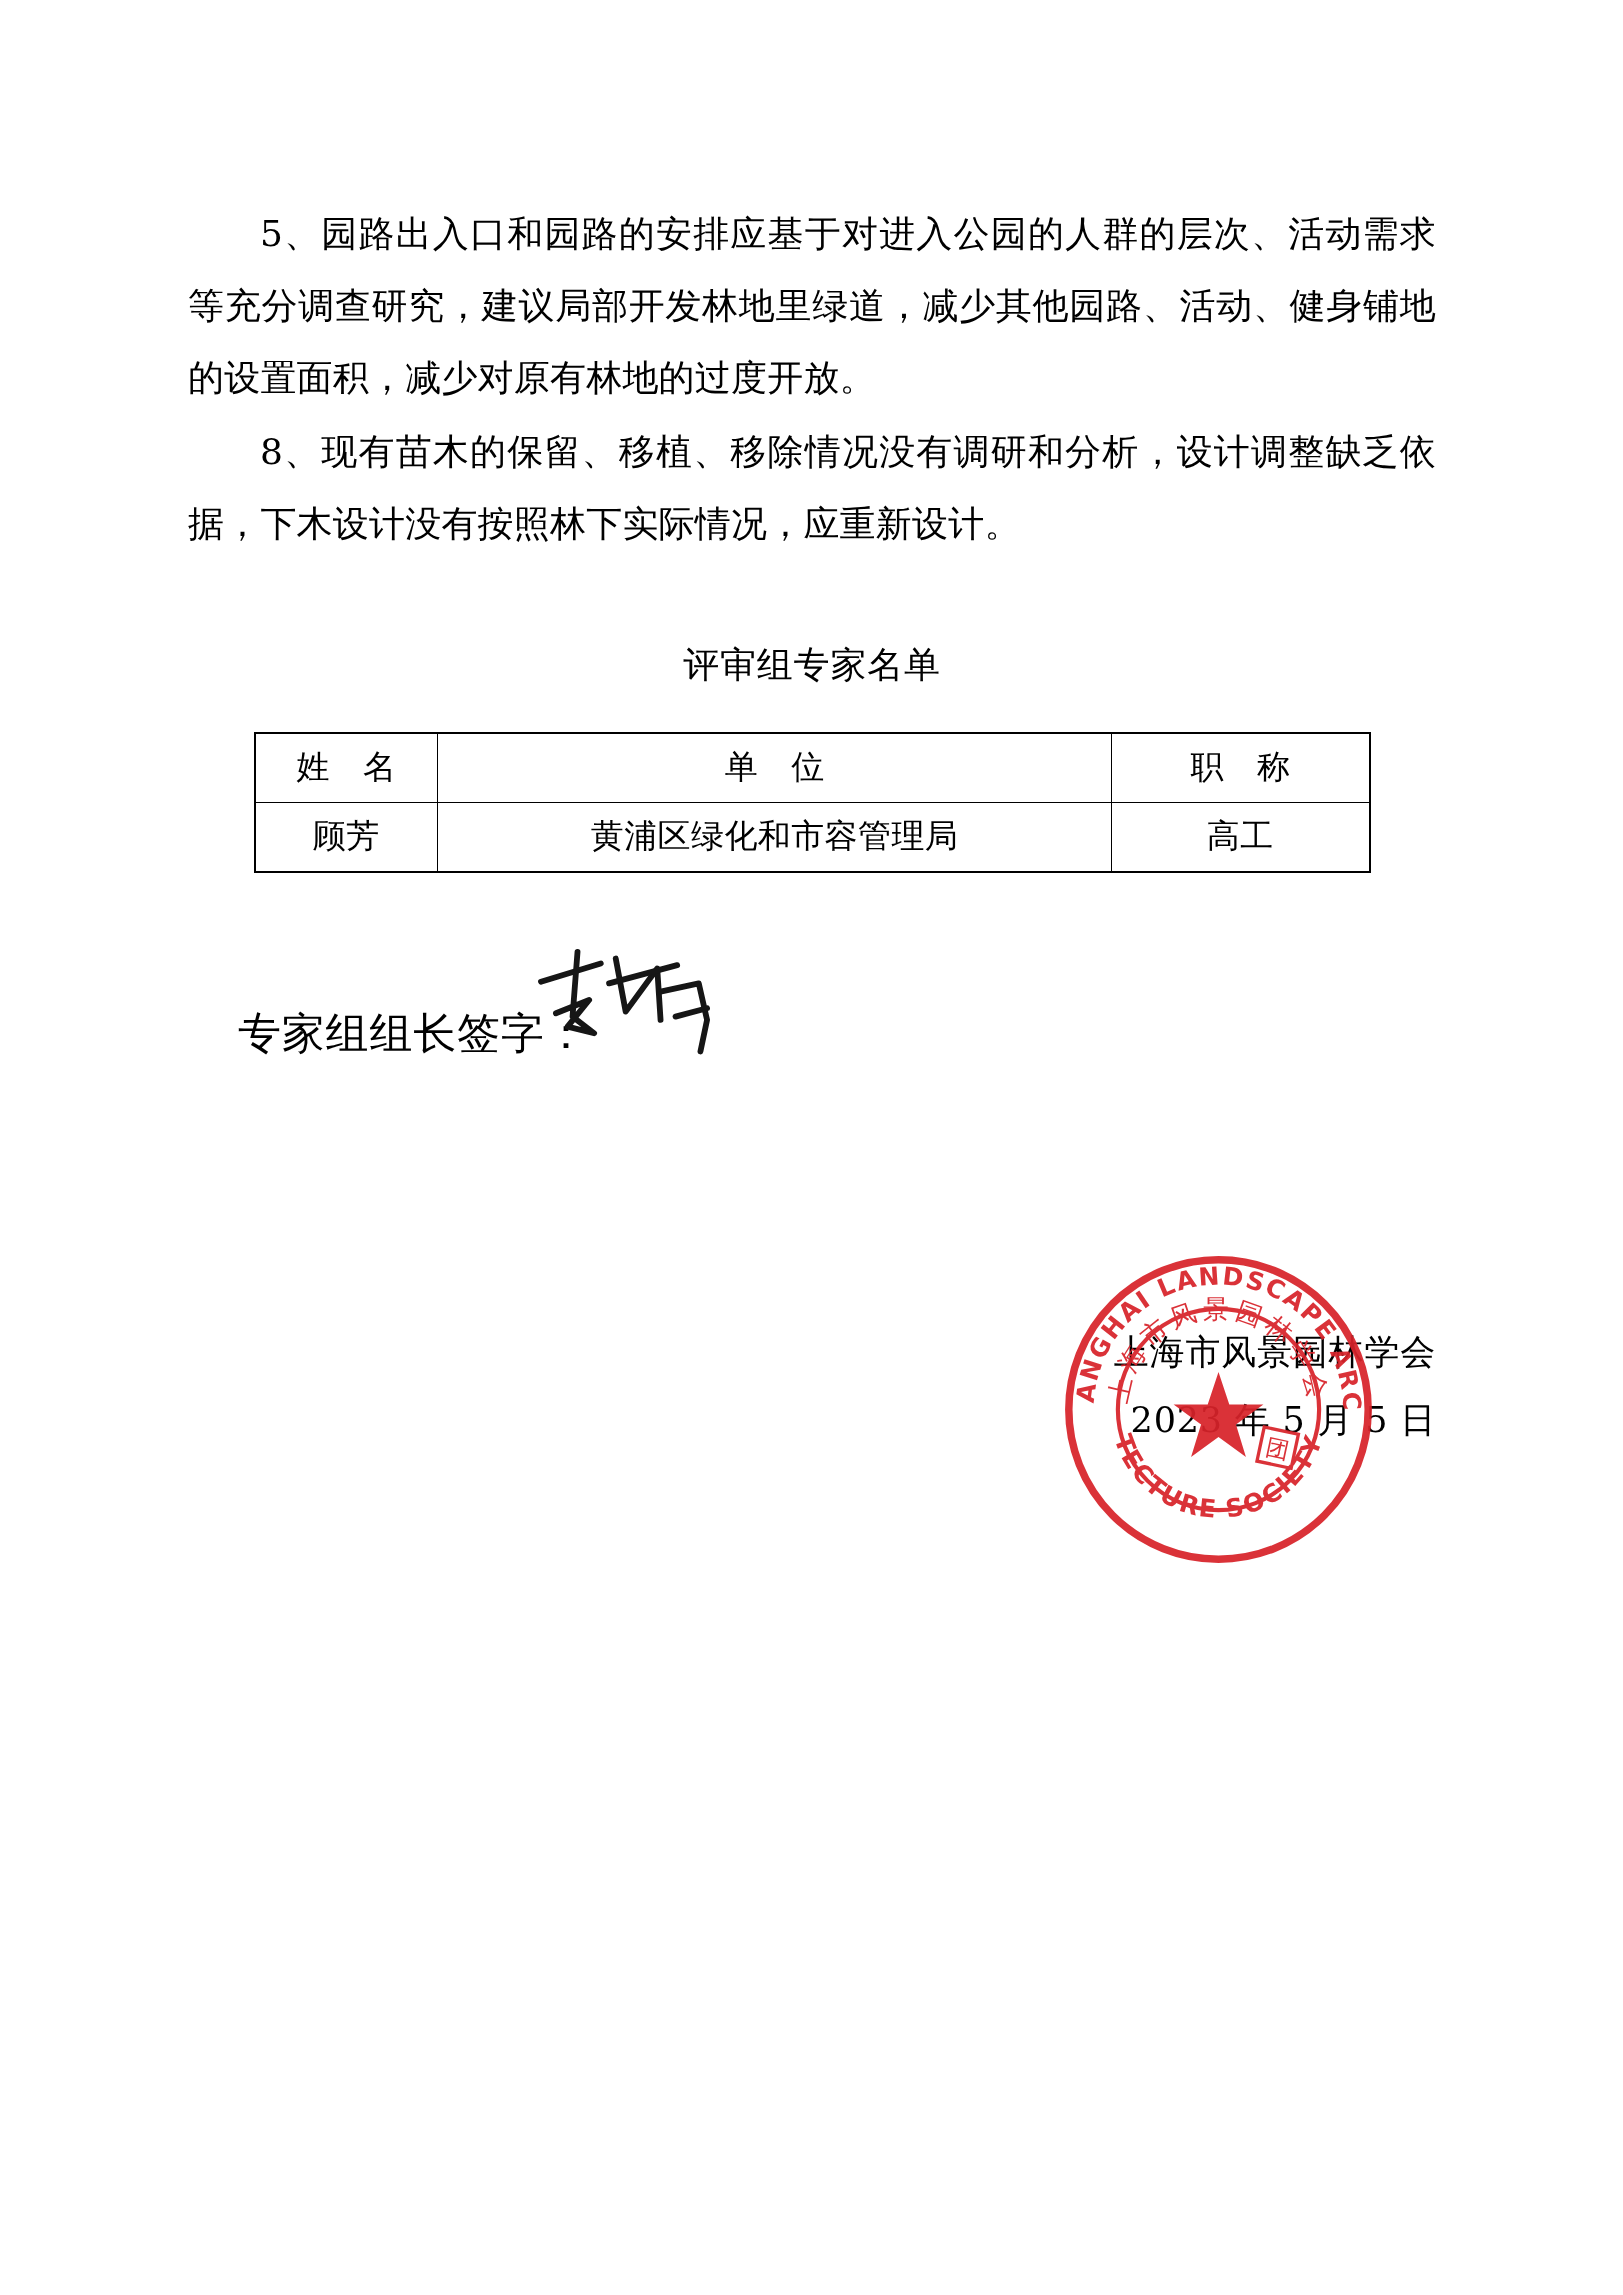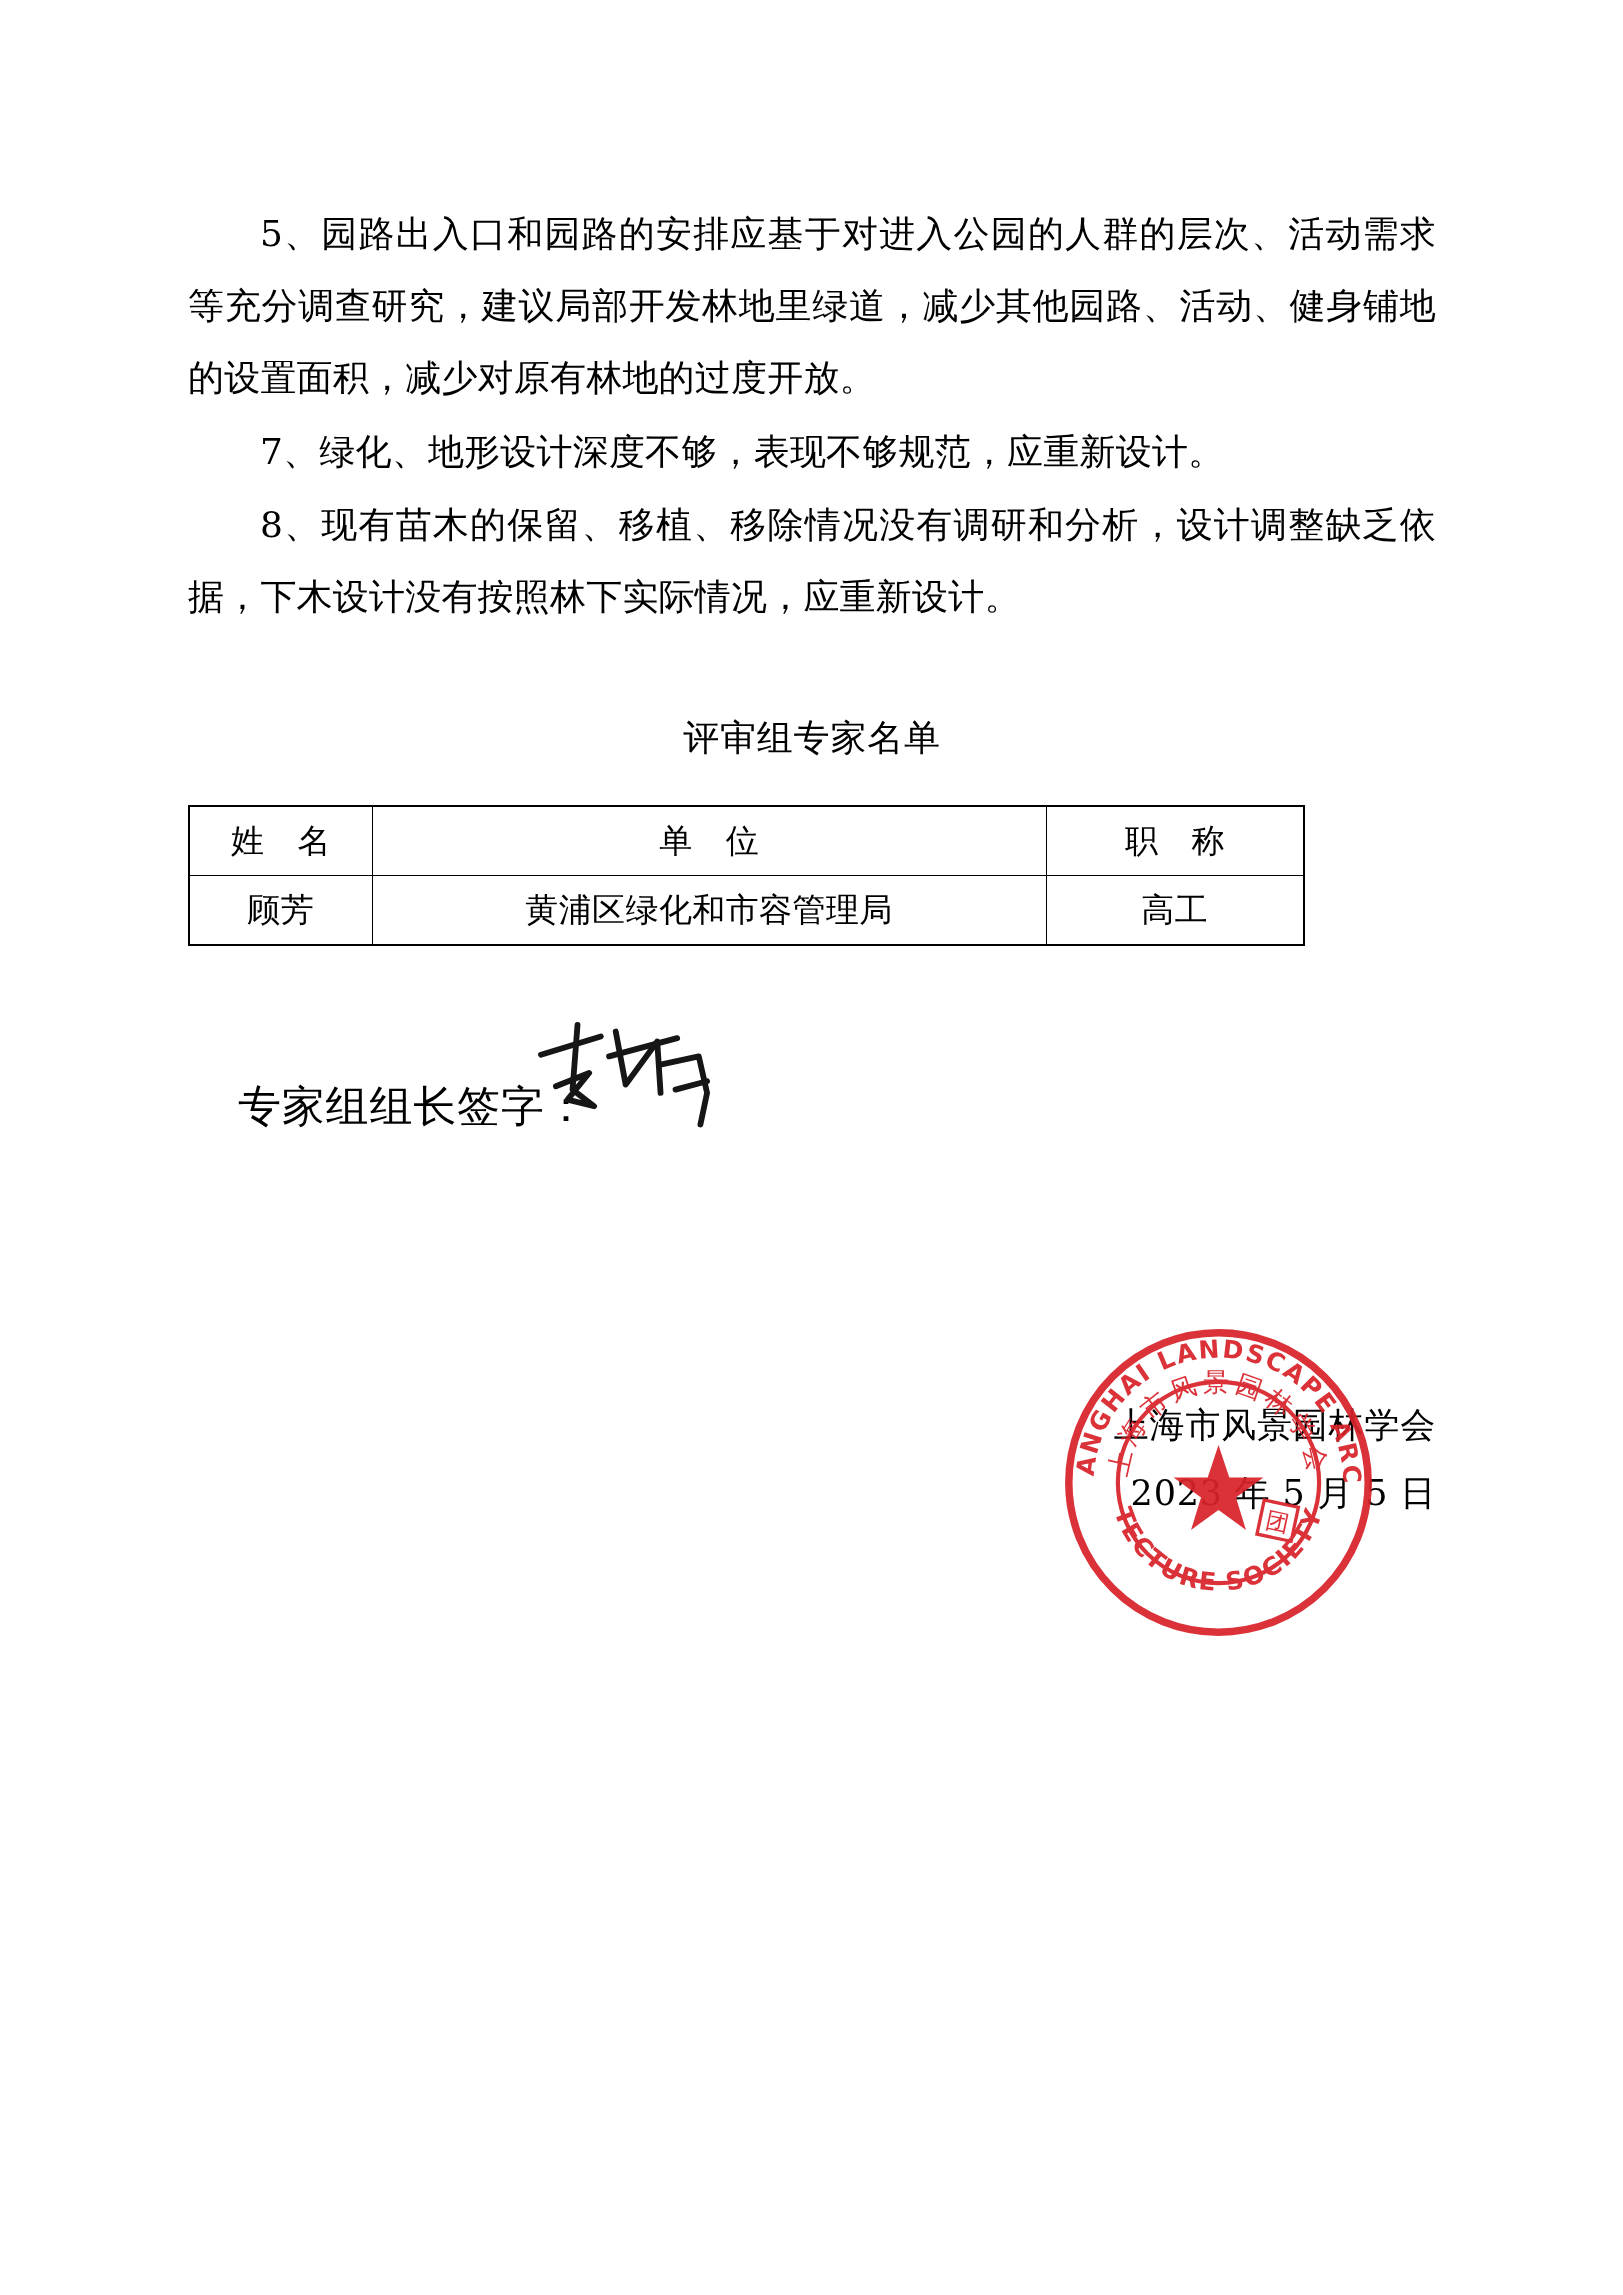"7、绿化、地形设计深度不够，表现不够规范，应重新设计。" p.para { html: <p>7、绿化、地形设计深度不够，表现不够规范，应重新设计。</p> -> none }
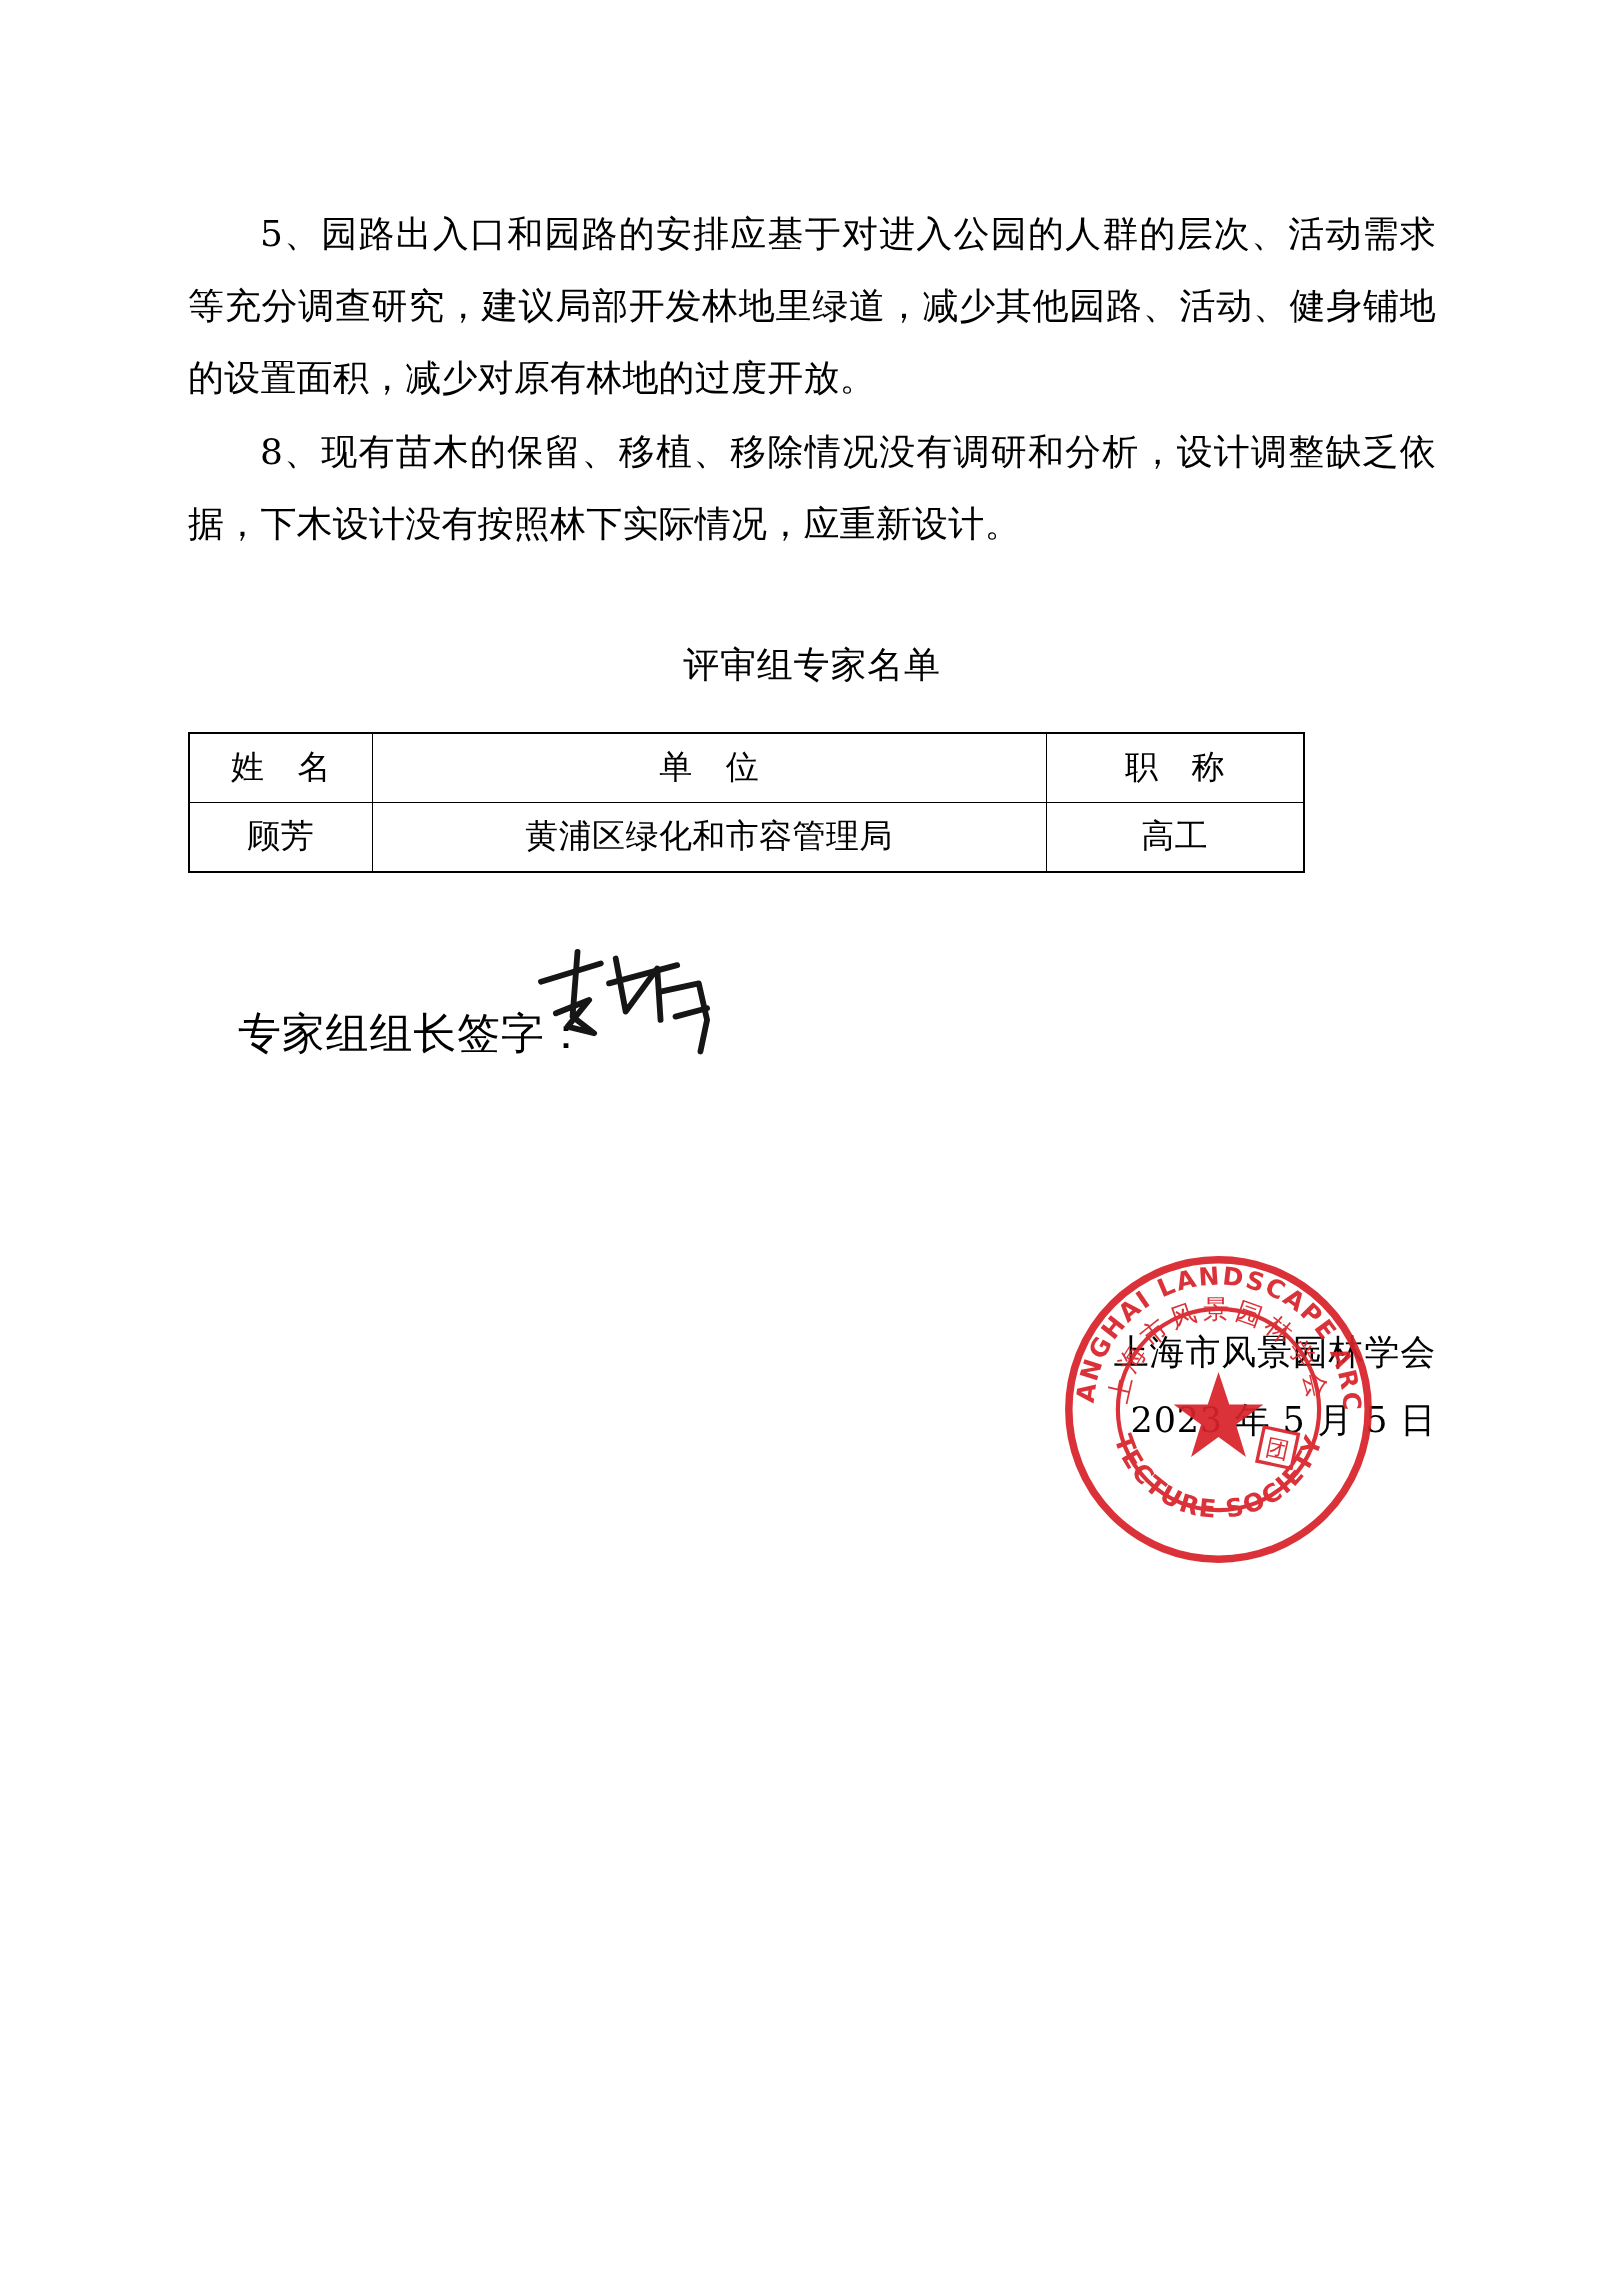"姓 名" .experts-table-wrap { justify-content: none -> center }
